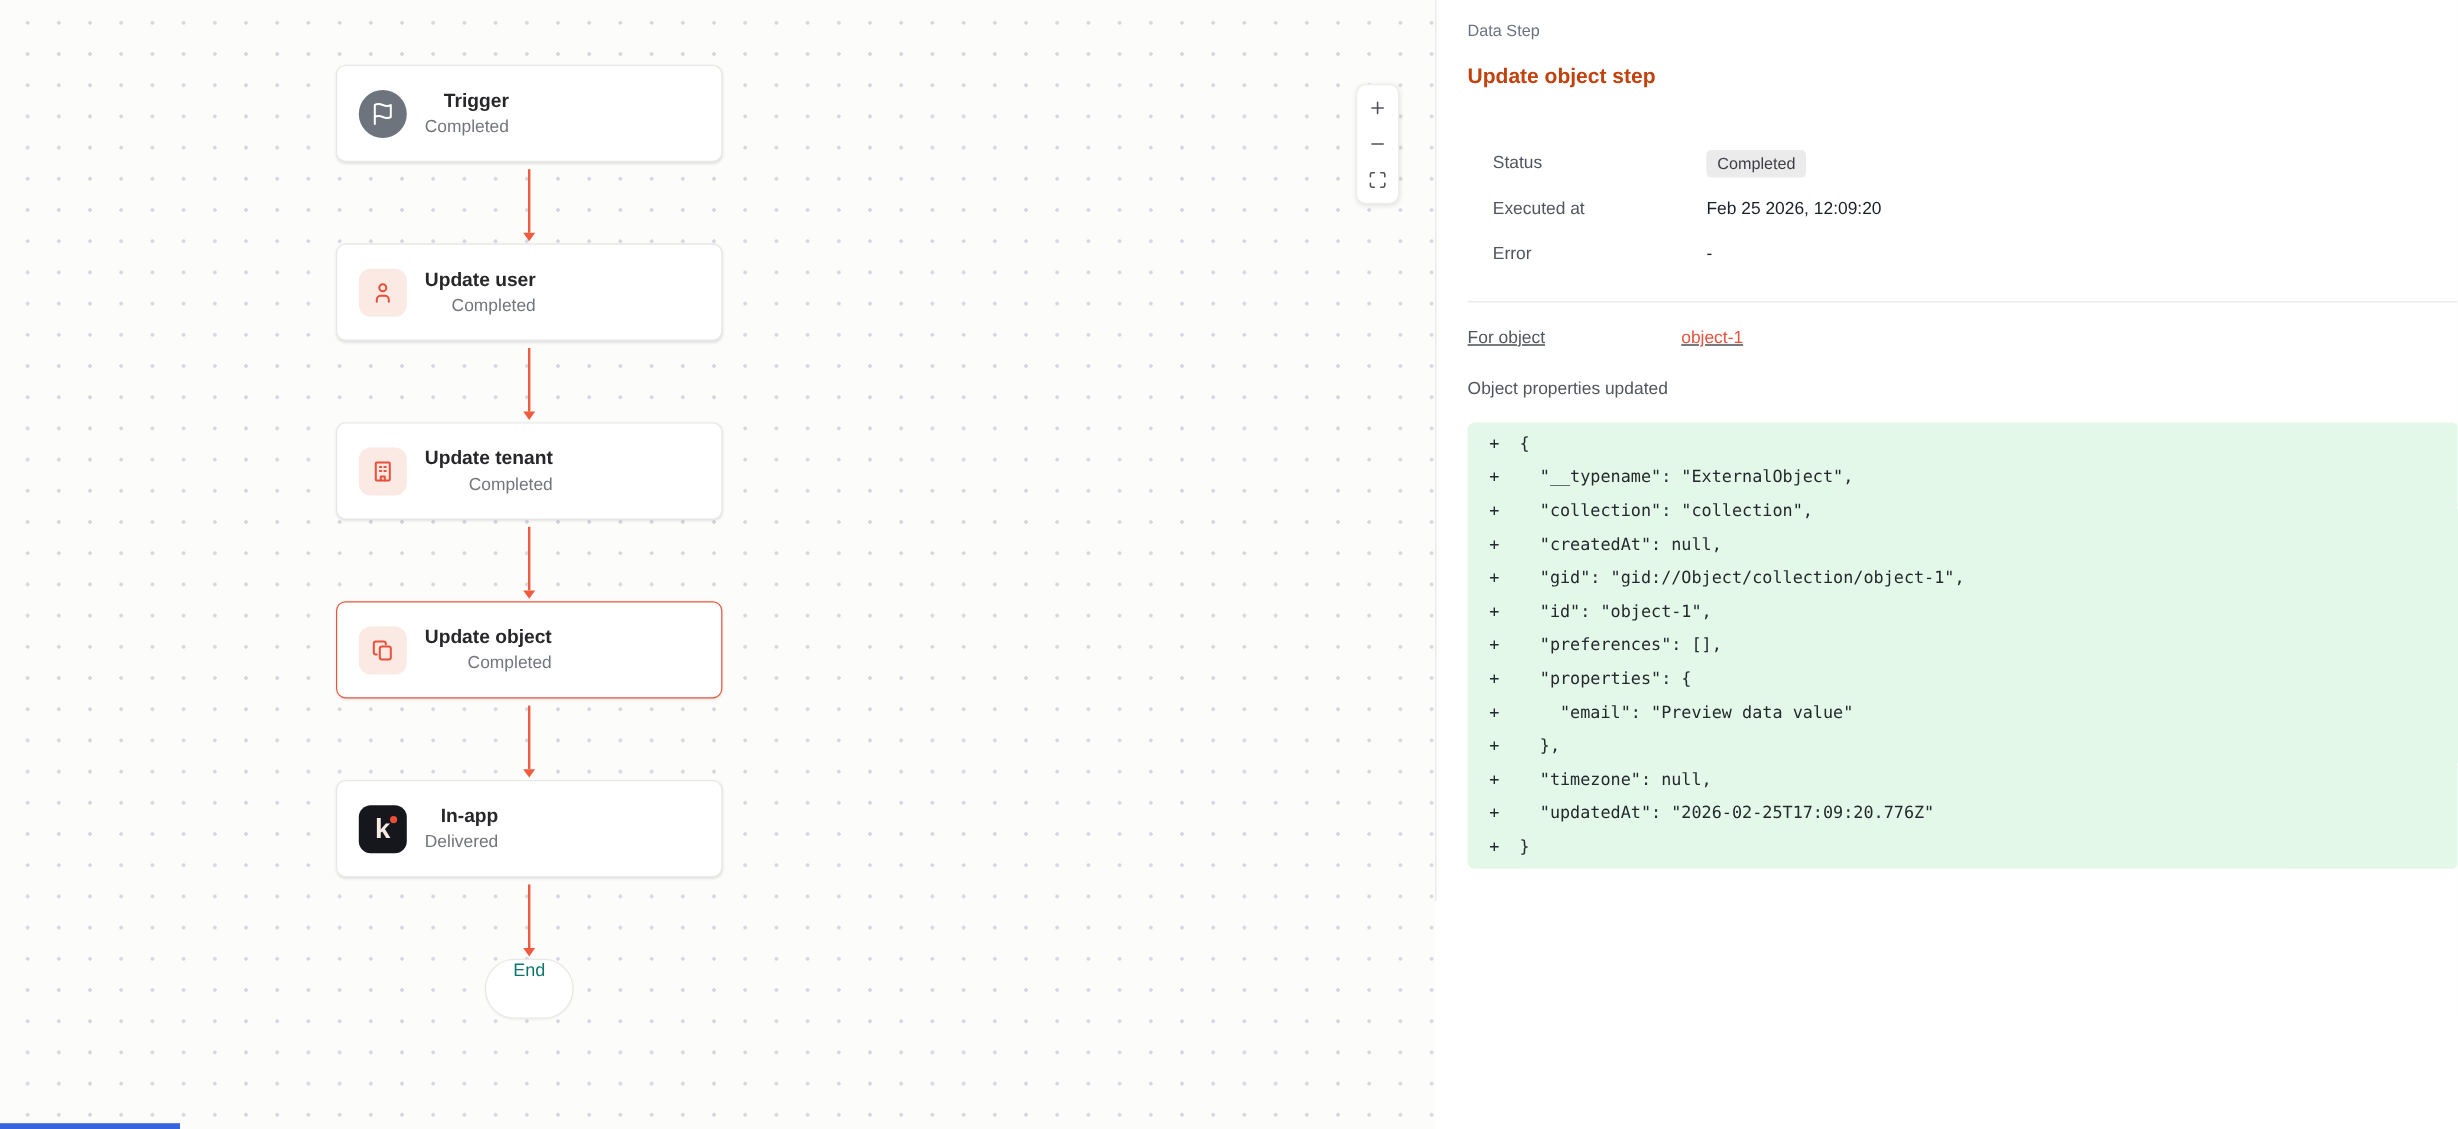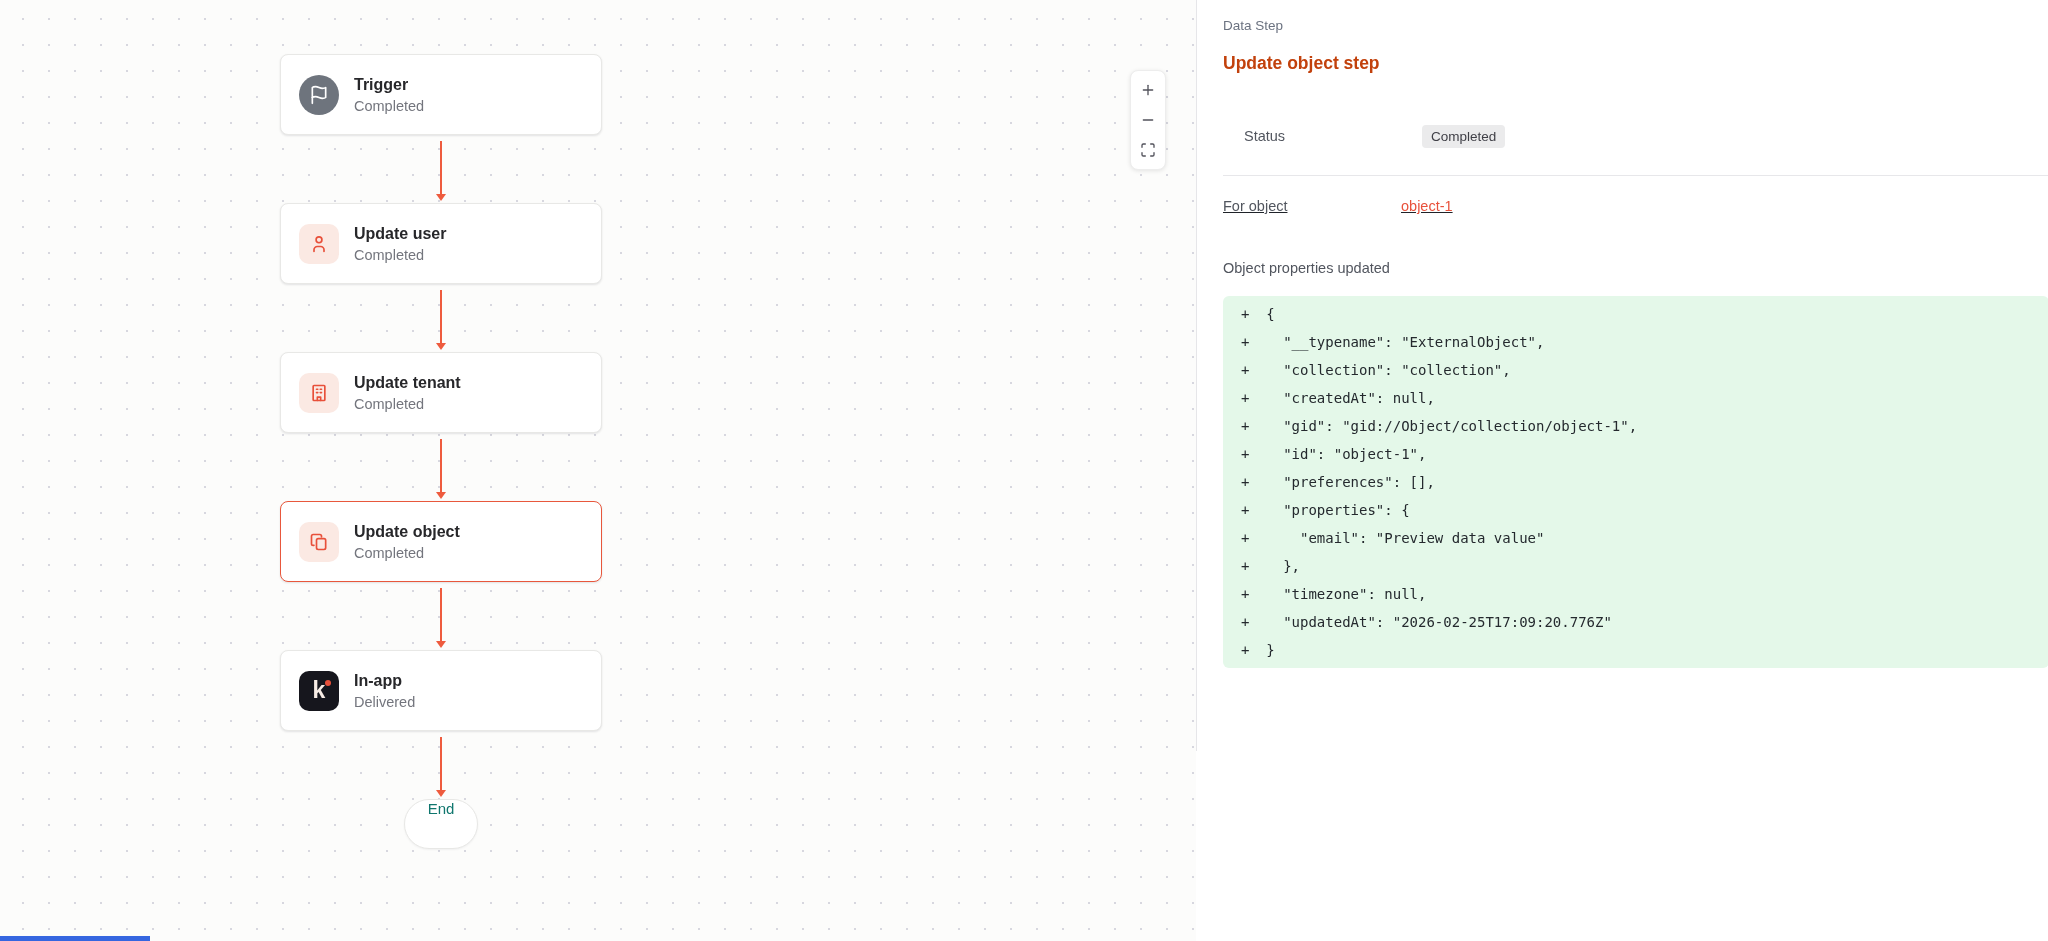"Trigger" .node { text-align: none -> right }
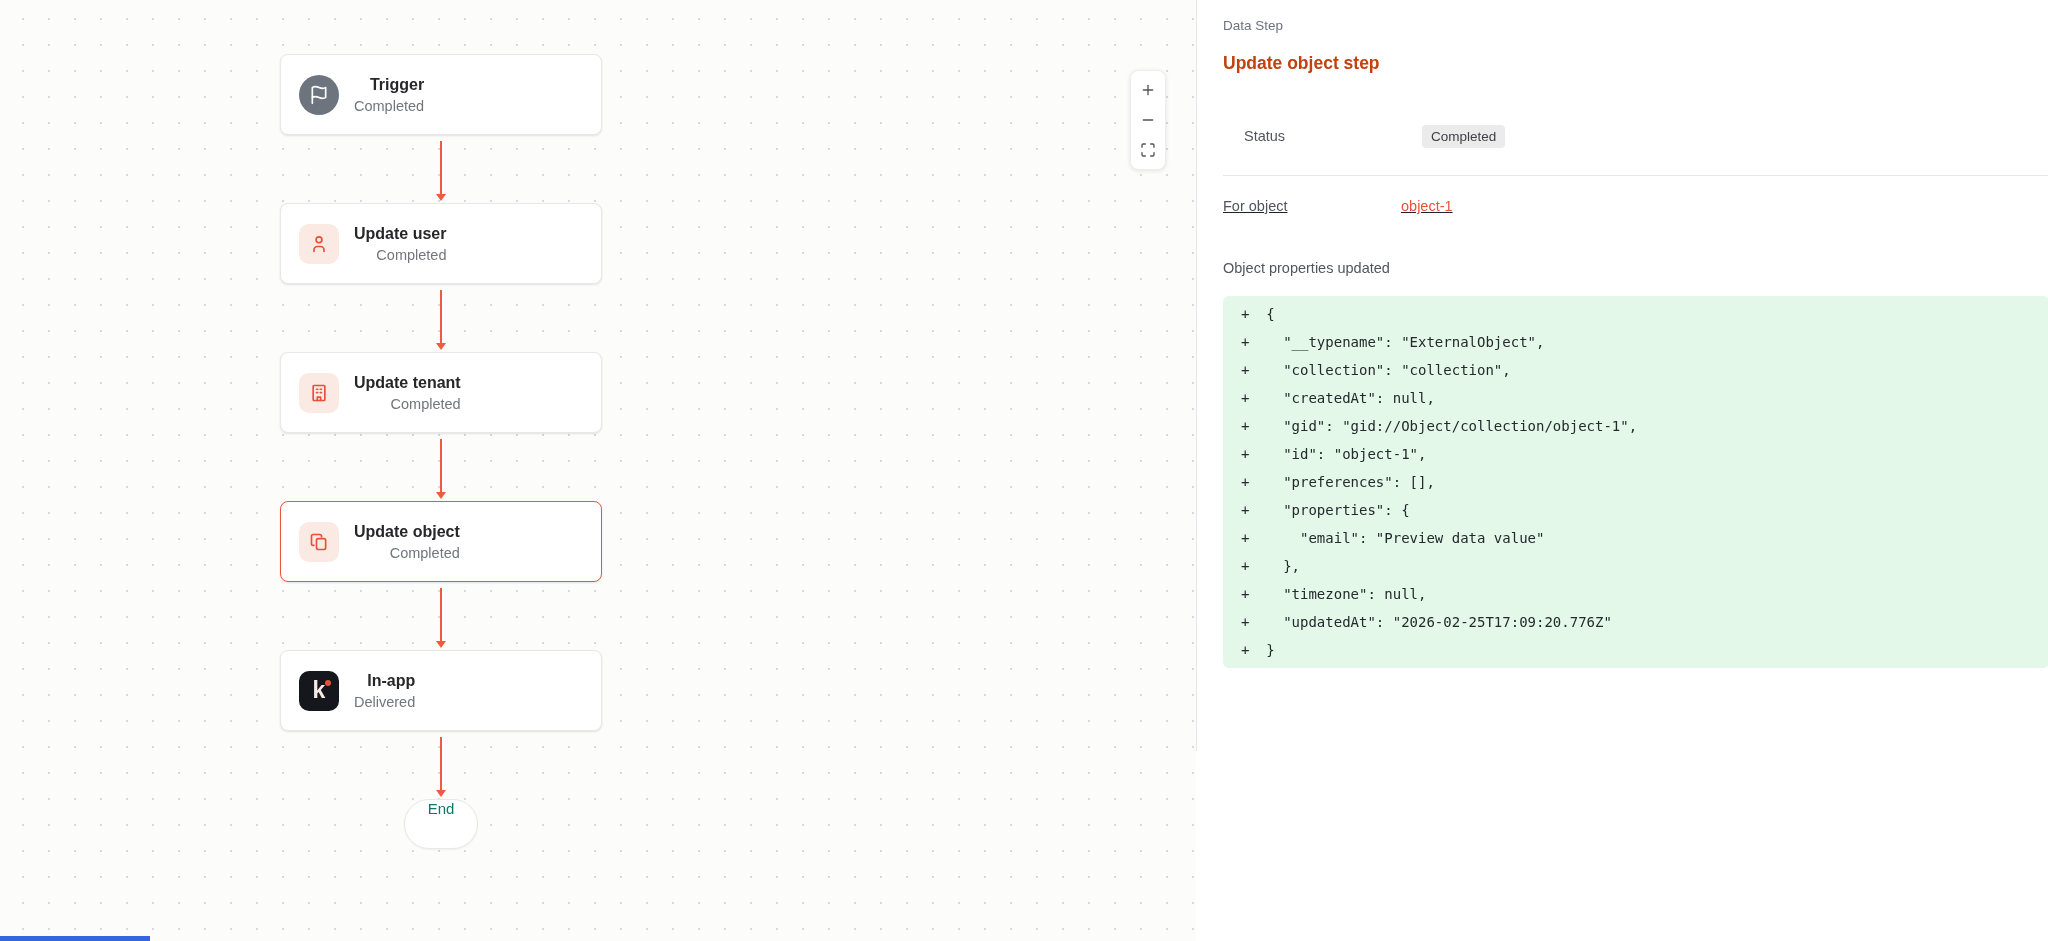"Executed at" div.field-row { html: none -> <div> <span>Executed at</span> <span>Feb 25 2026, 12:09:20</span> </div> }
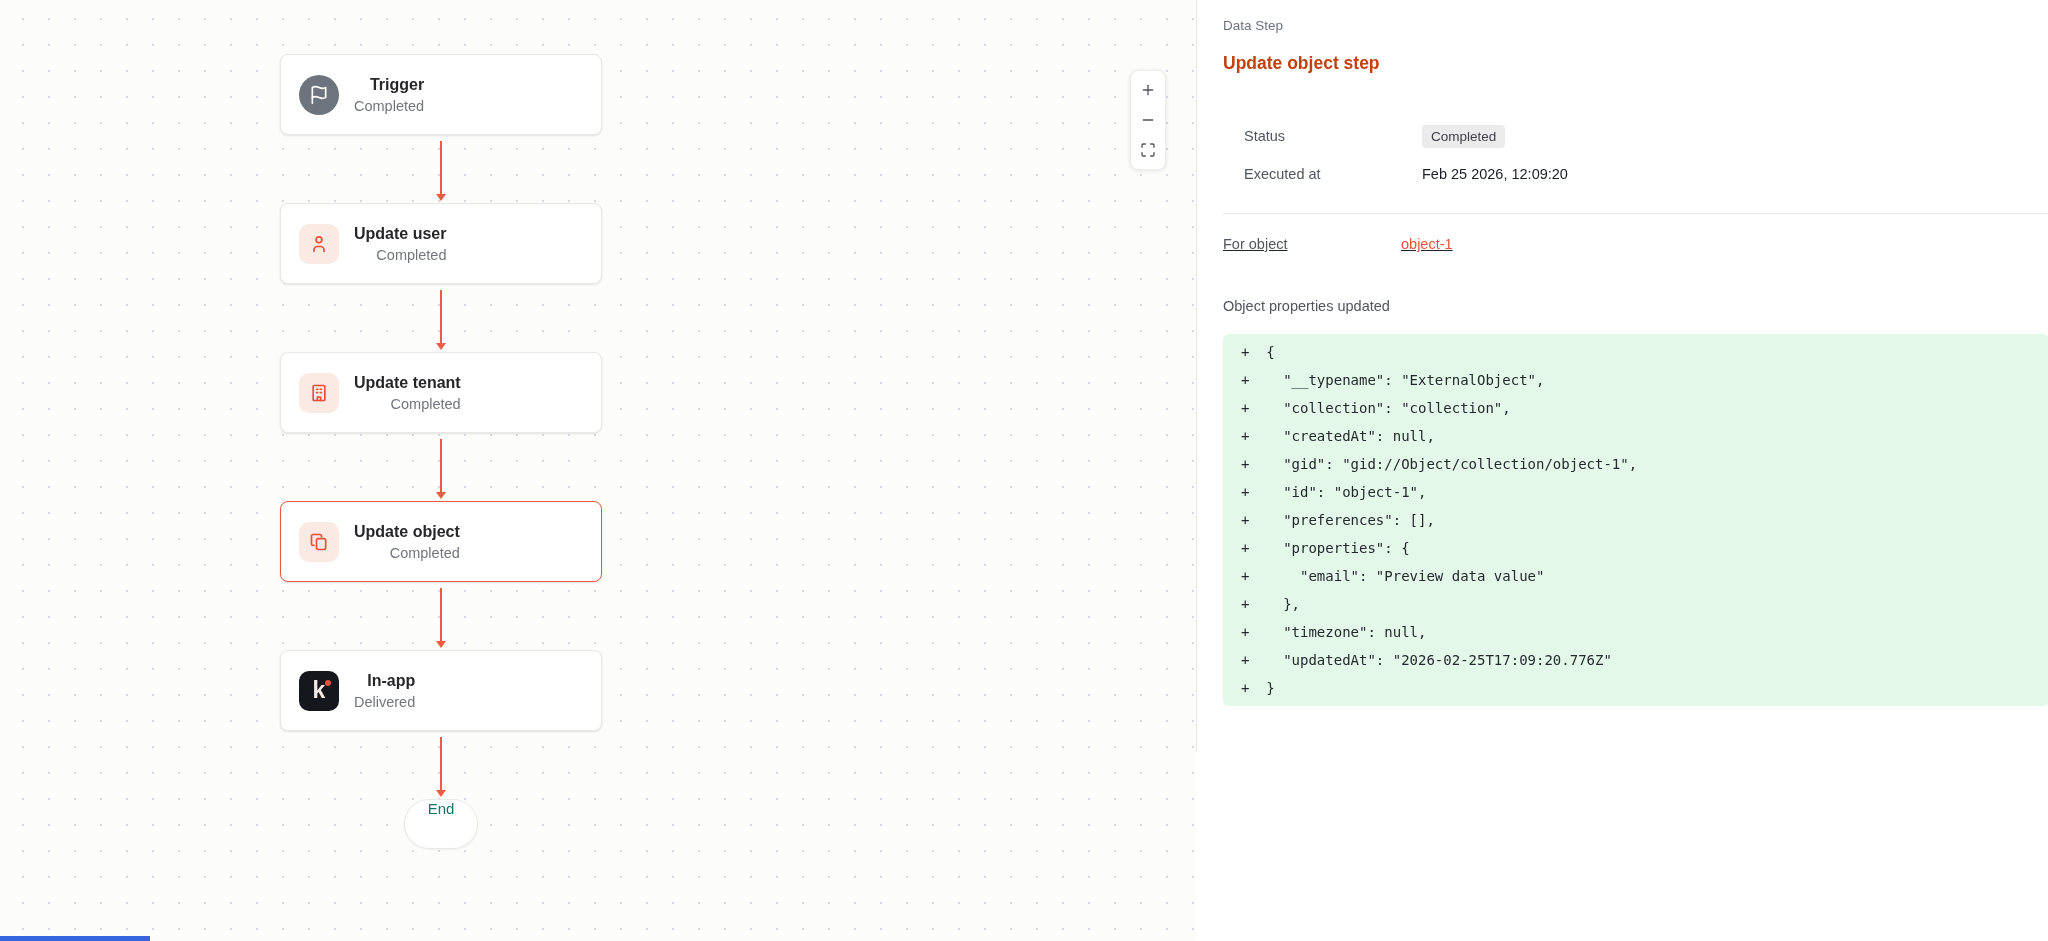"Error" div.field-row { html: none -> <div> <span>Error</span> <span>-</span> </div> }
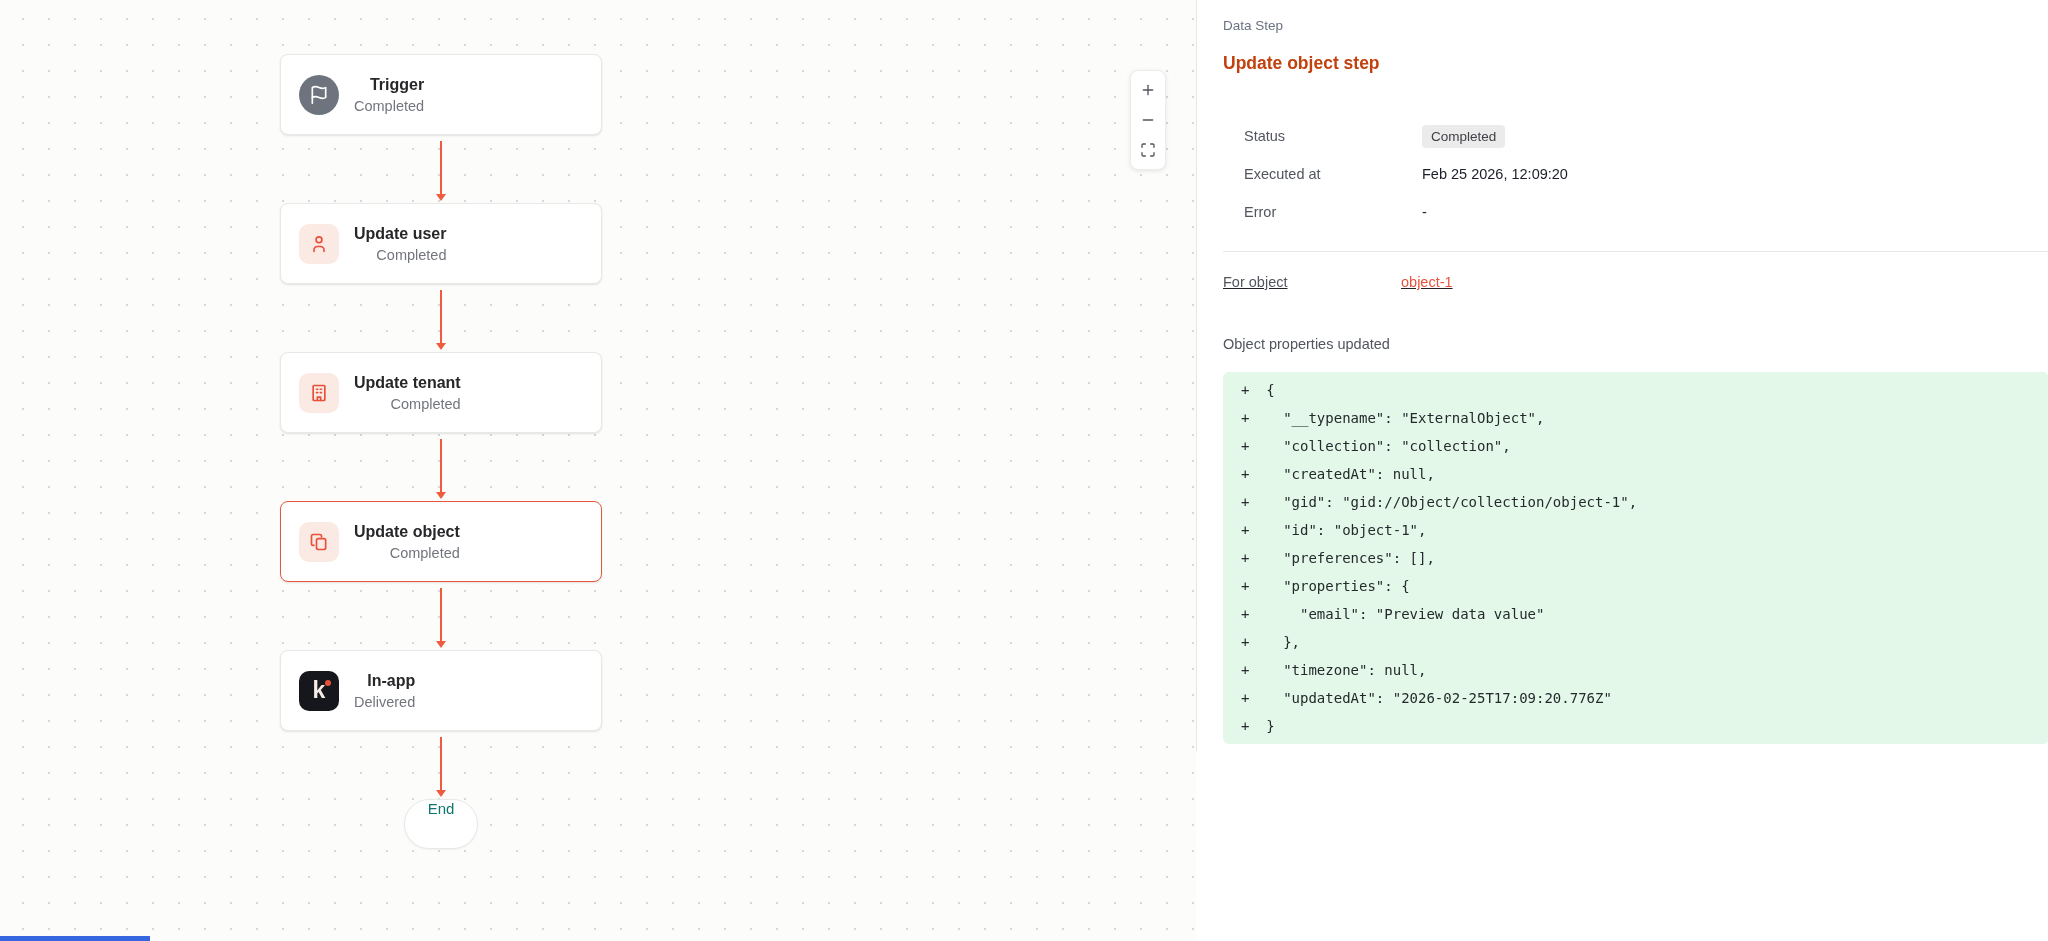"Object properties updated" .diff-label { margin-top: 24px -> 4px }
